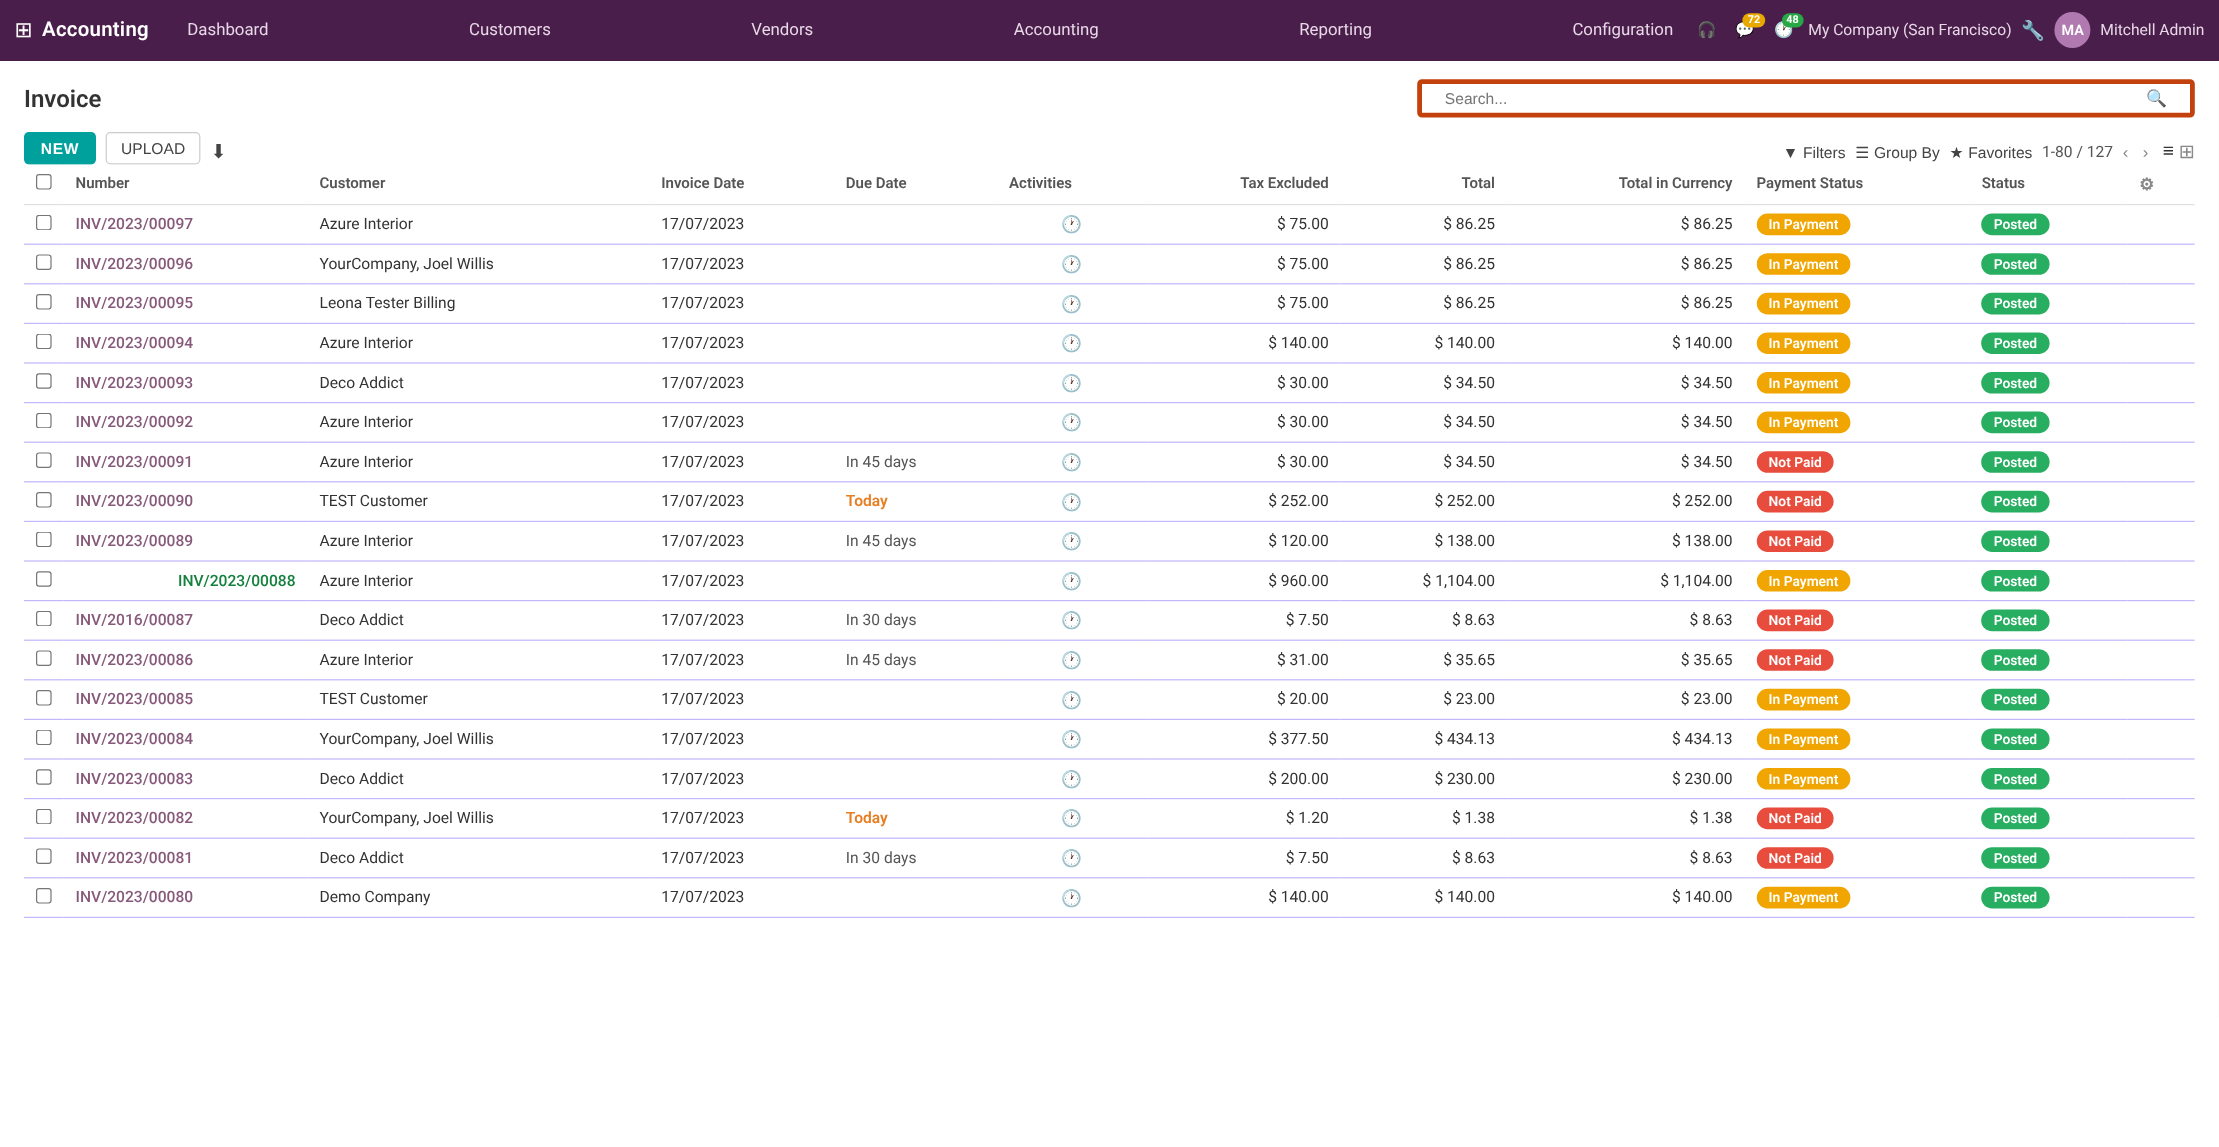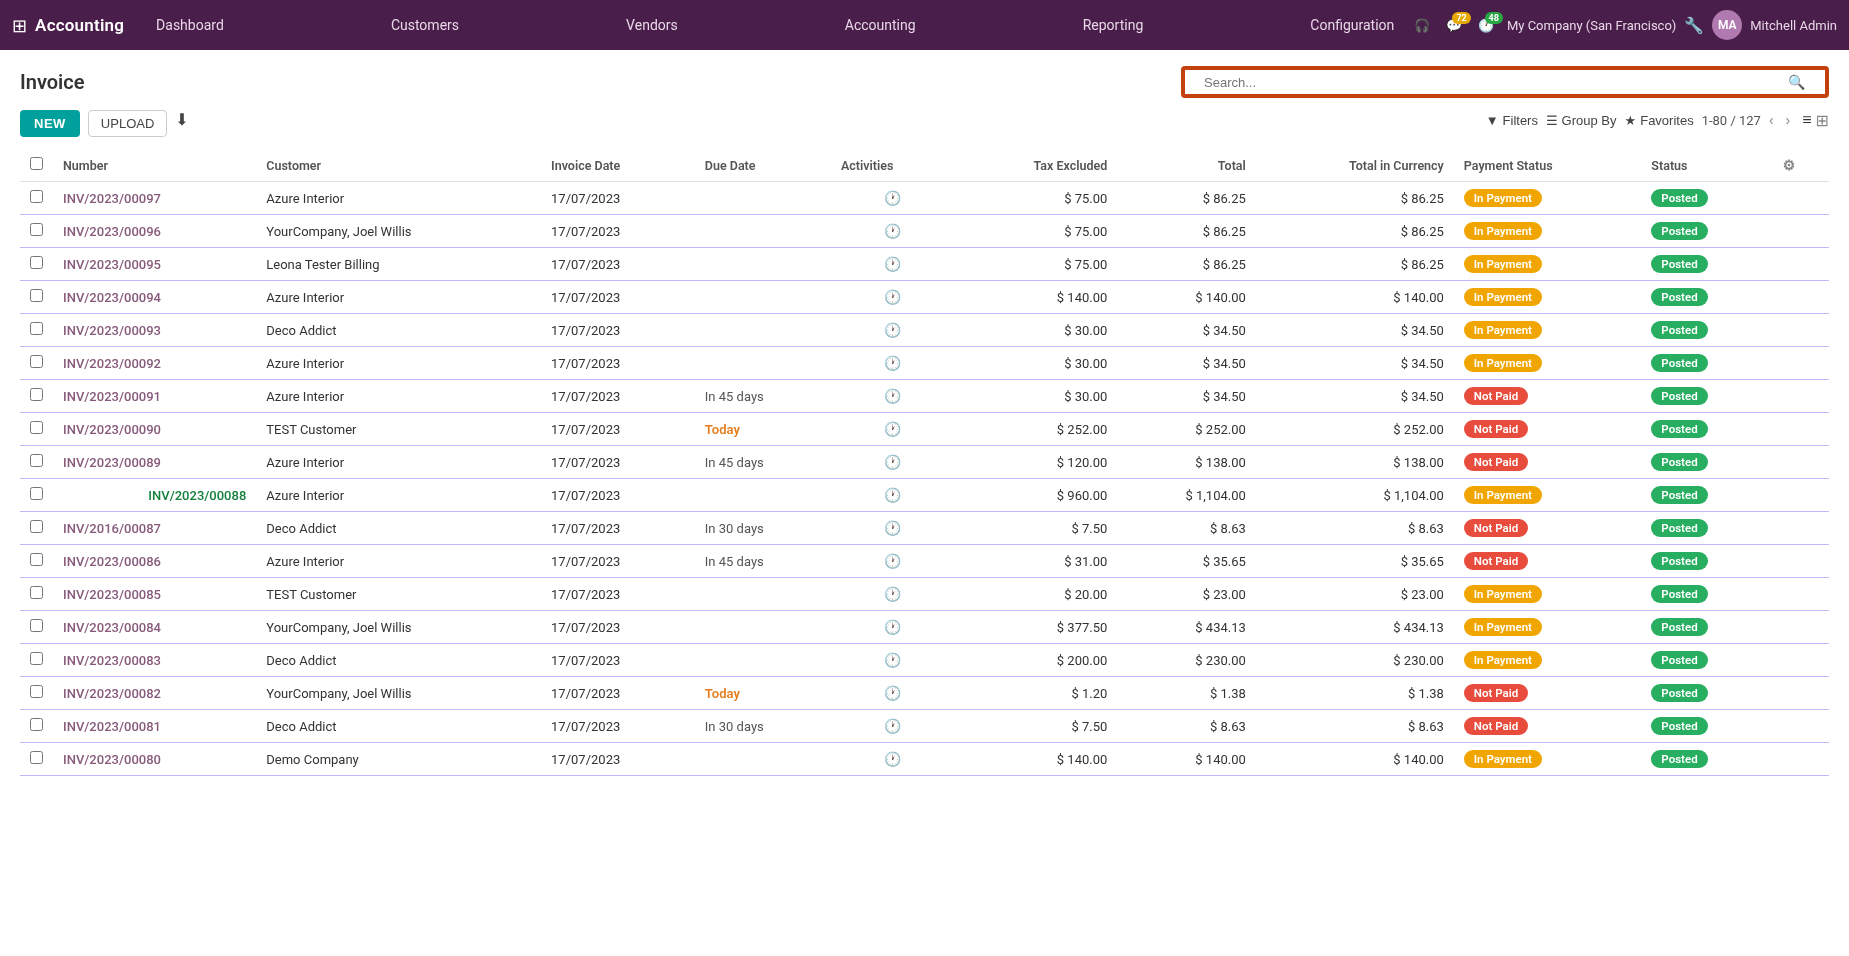"NEW" .toolbar { align-items: flex-start -> flex-end; margin-bottom: 12px -> none }
